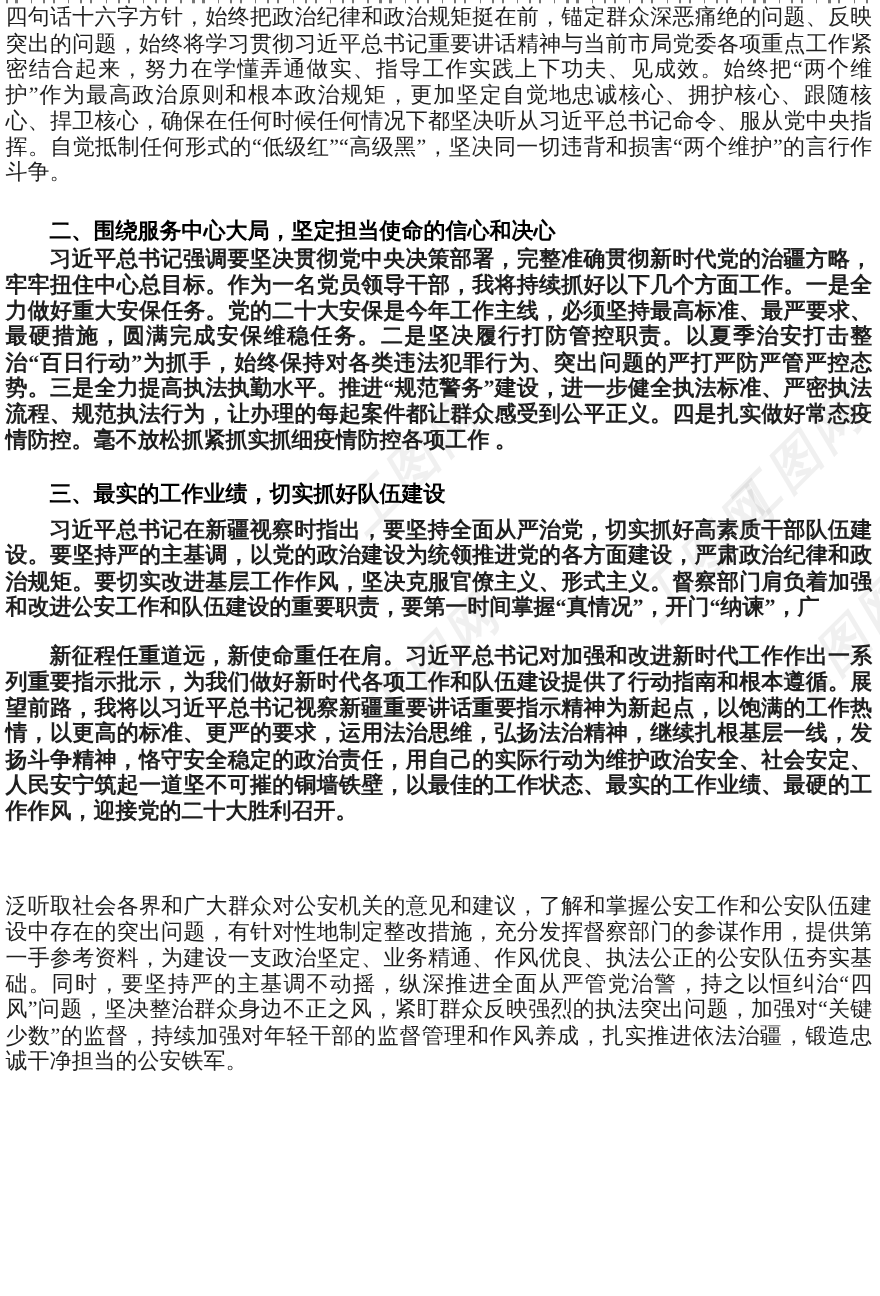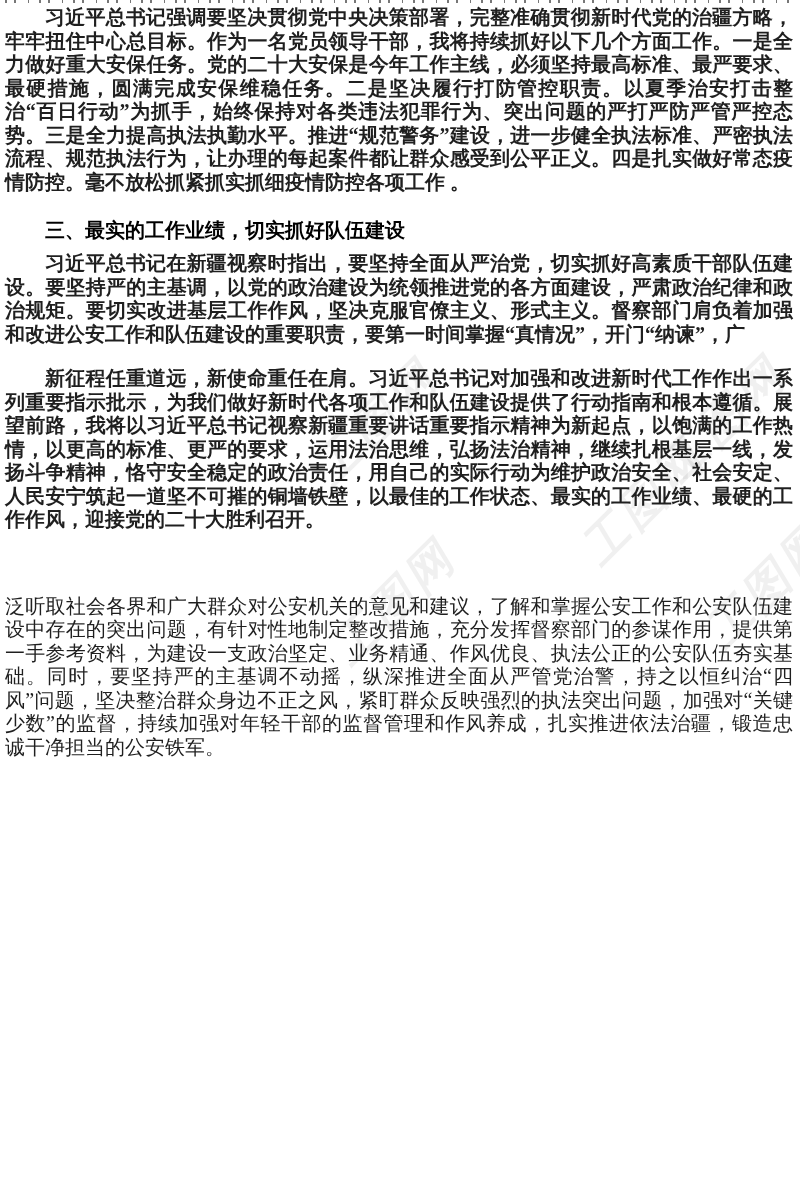"四句话十六字方针，始终把政治纪律和政治规矩挺在前，锚定群众深恶痛绝的问题、反映突" p.para { html: none -> <p>四句话十六字方针，始终把政治纪律和政治规矩挺在前，锚定群众深恶痛绝的问题、反映突出的问题，始终将学习贯彻习近平总书记重要讲话精神与当前市局党委各项重点工作紧密结合起来，努力在学懂弄通做实、指导工作实践上下功夫、见成效。始终把“两个维护”作为最高政治原则和根本政治规矩，更加坚定自觉地忠诚核心、拥护核心、跟随核心、捍卫核心，确保在任何时候任何情况下都坚决听从习近平总书记命令、服从党中央指挥。自觉抵制任何形式的“低级红”“高级黑”，坚决同一切违背和损害“两个维护”的言行作斗争。</p> }
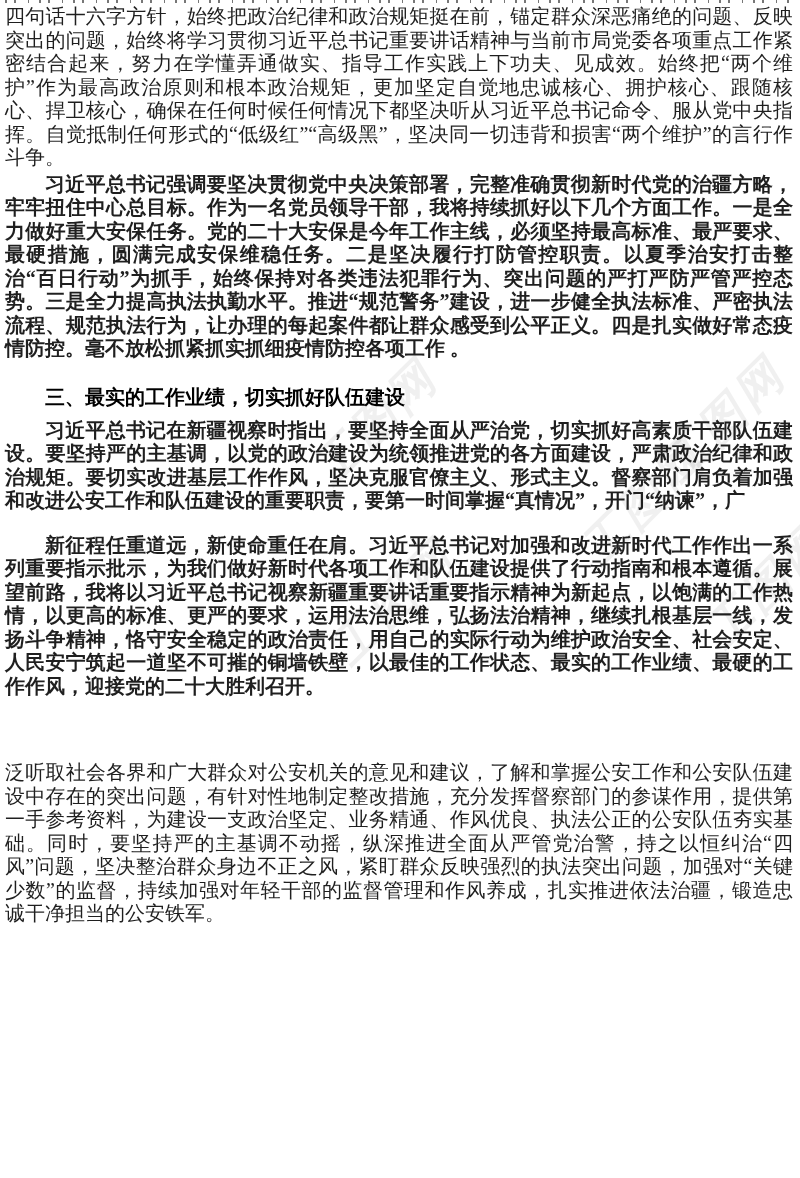"二、围绕服务中心大局，坚定担当使命的信心和决心" h2.heading { html: none -> <h2>二、围绕服务中心大局，坚定担当使命的信心和决心</h2> }
